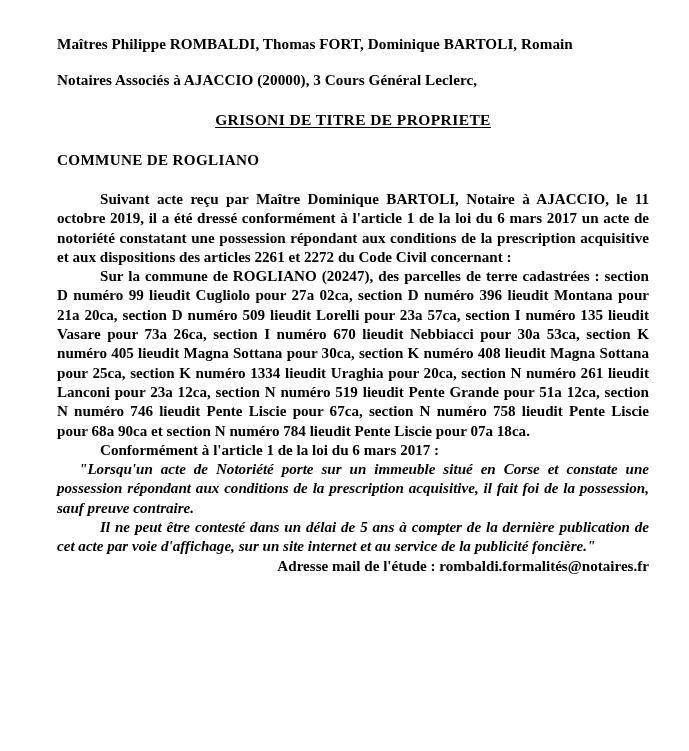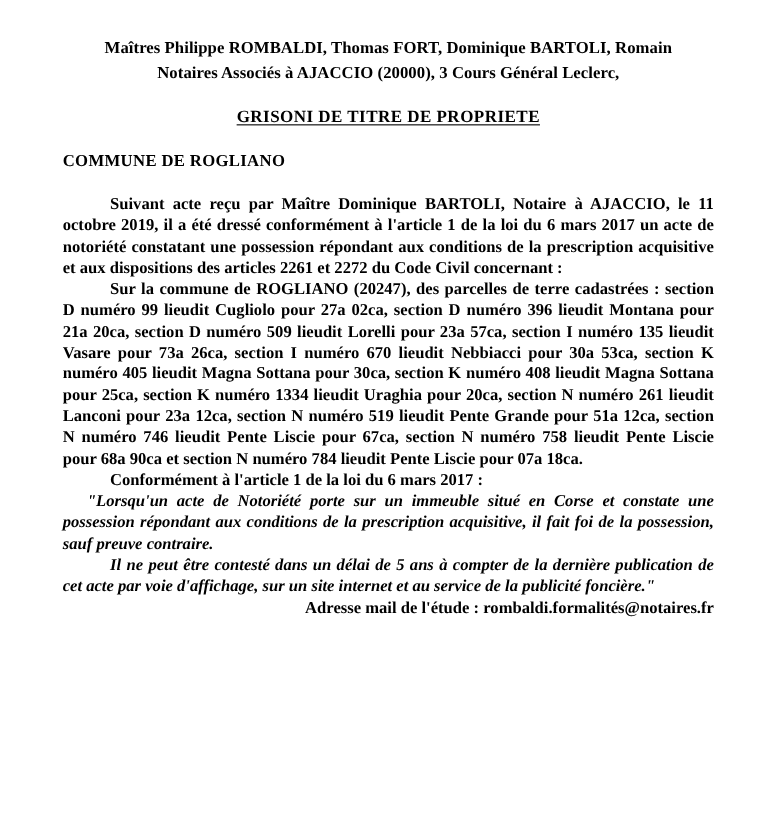"Maîtres Philippe ROMBALDI, Thomas FORT," .letterhead { text-align: center -> left }
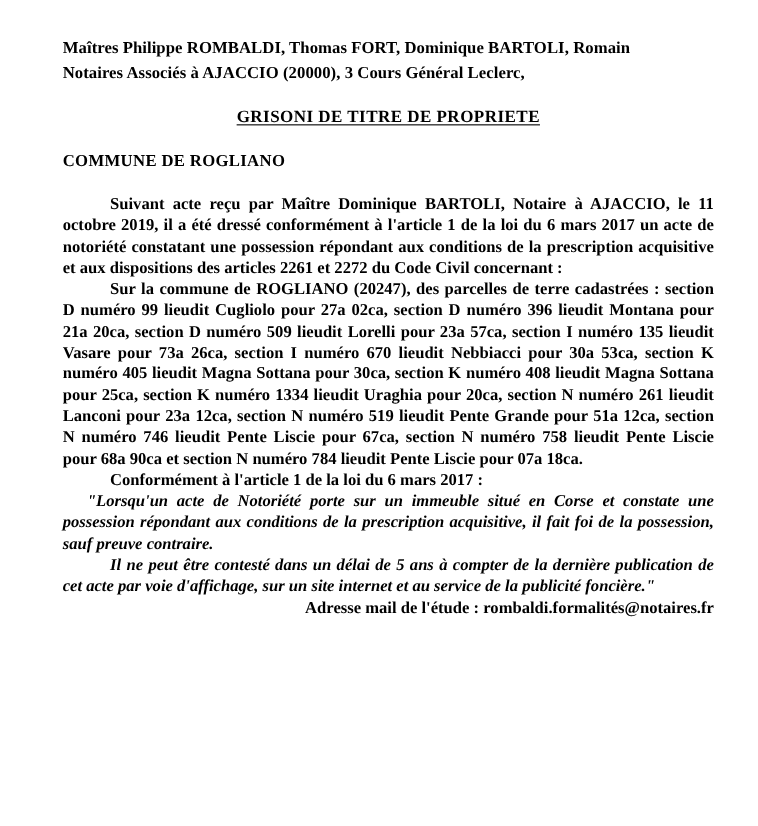"Notaires Associés à AJACCIO (20000)," .letterhead .lh-line-3 { margin-top: 1px -> 14px }
